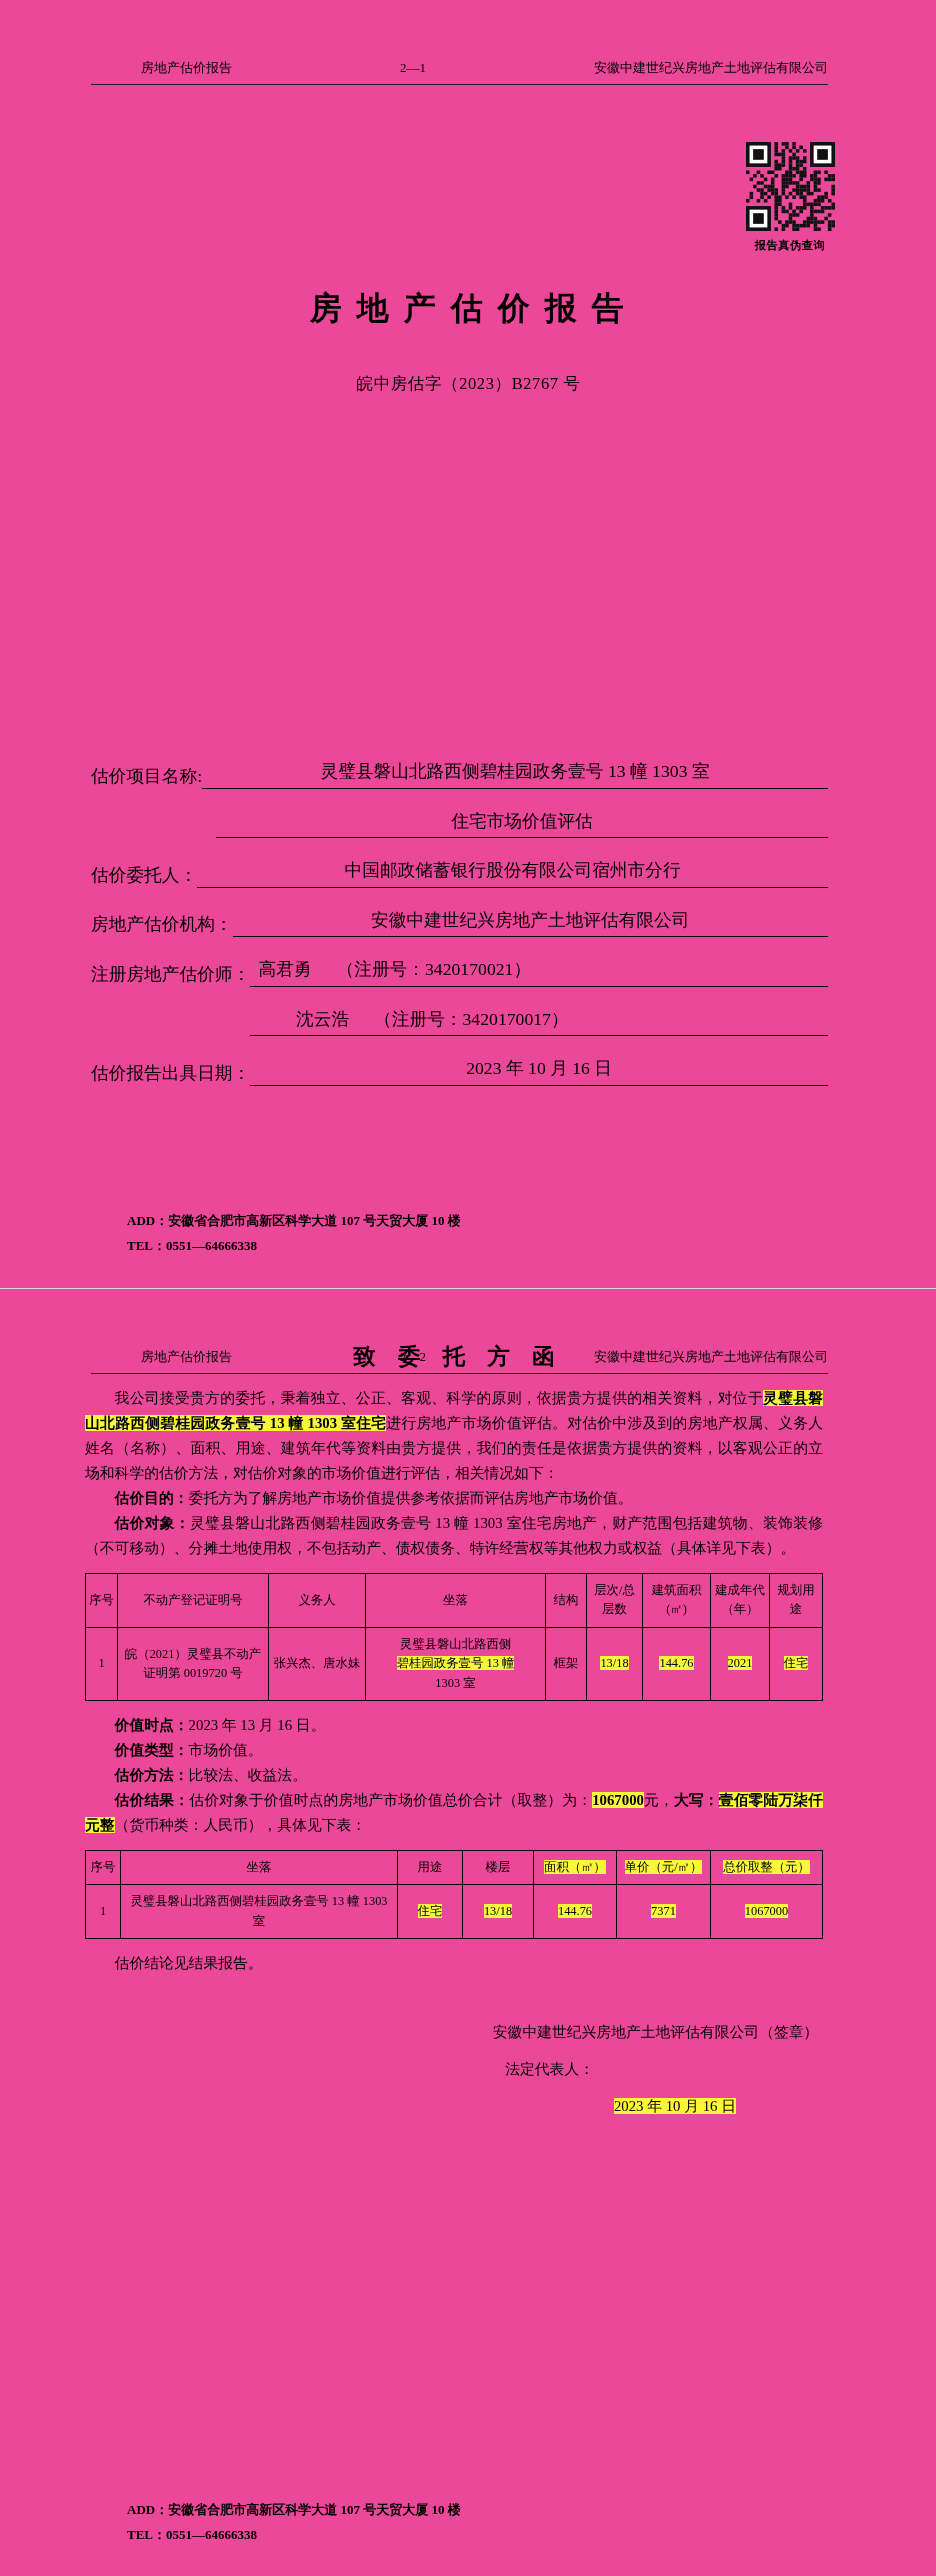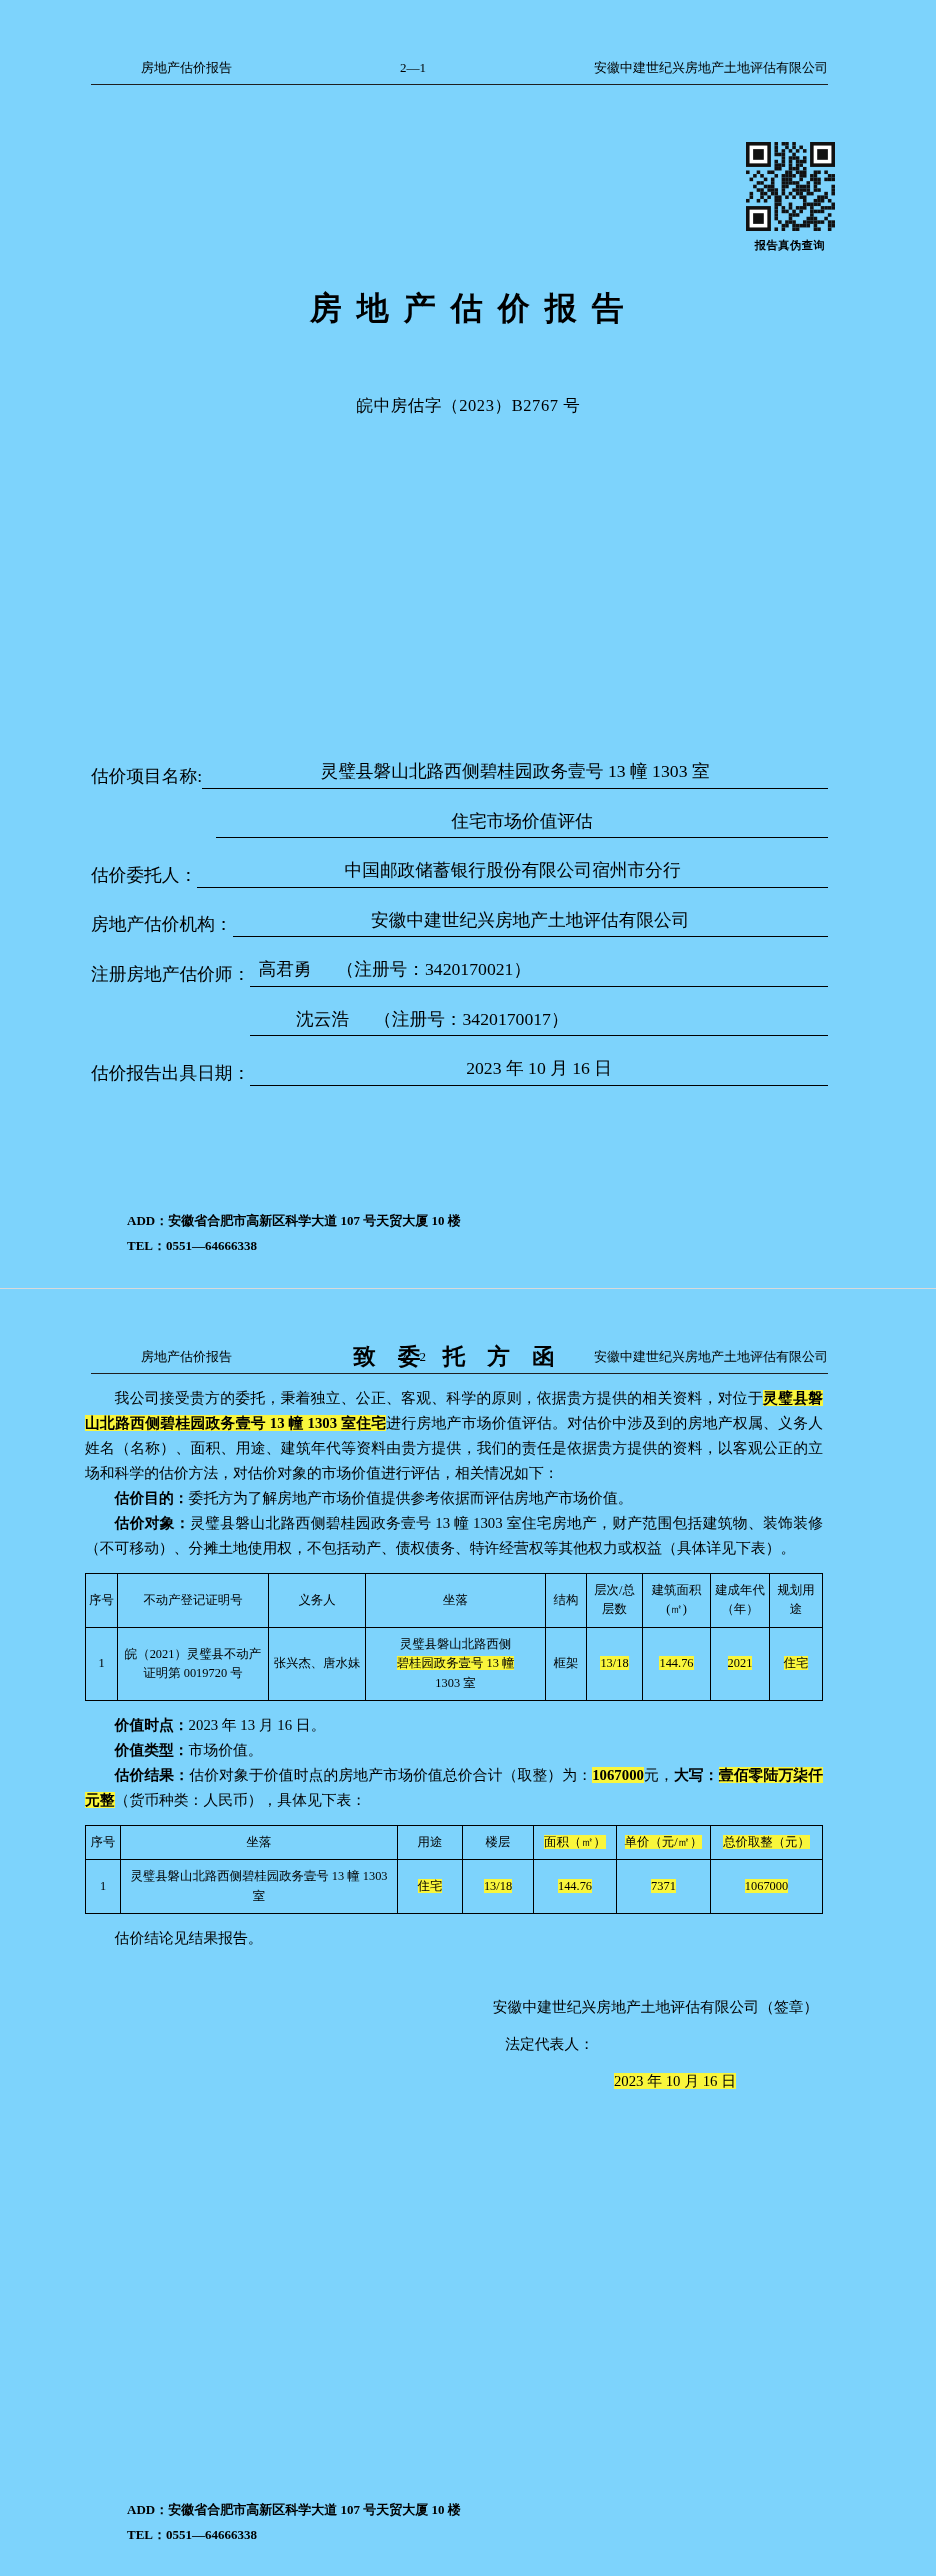"房地产估价报告" .page { background: #7dd3fc -> #ec4899 }
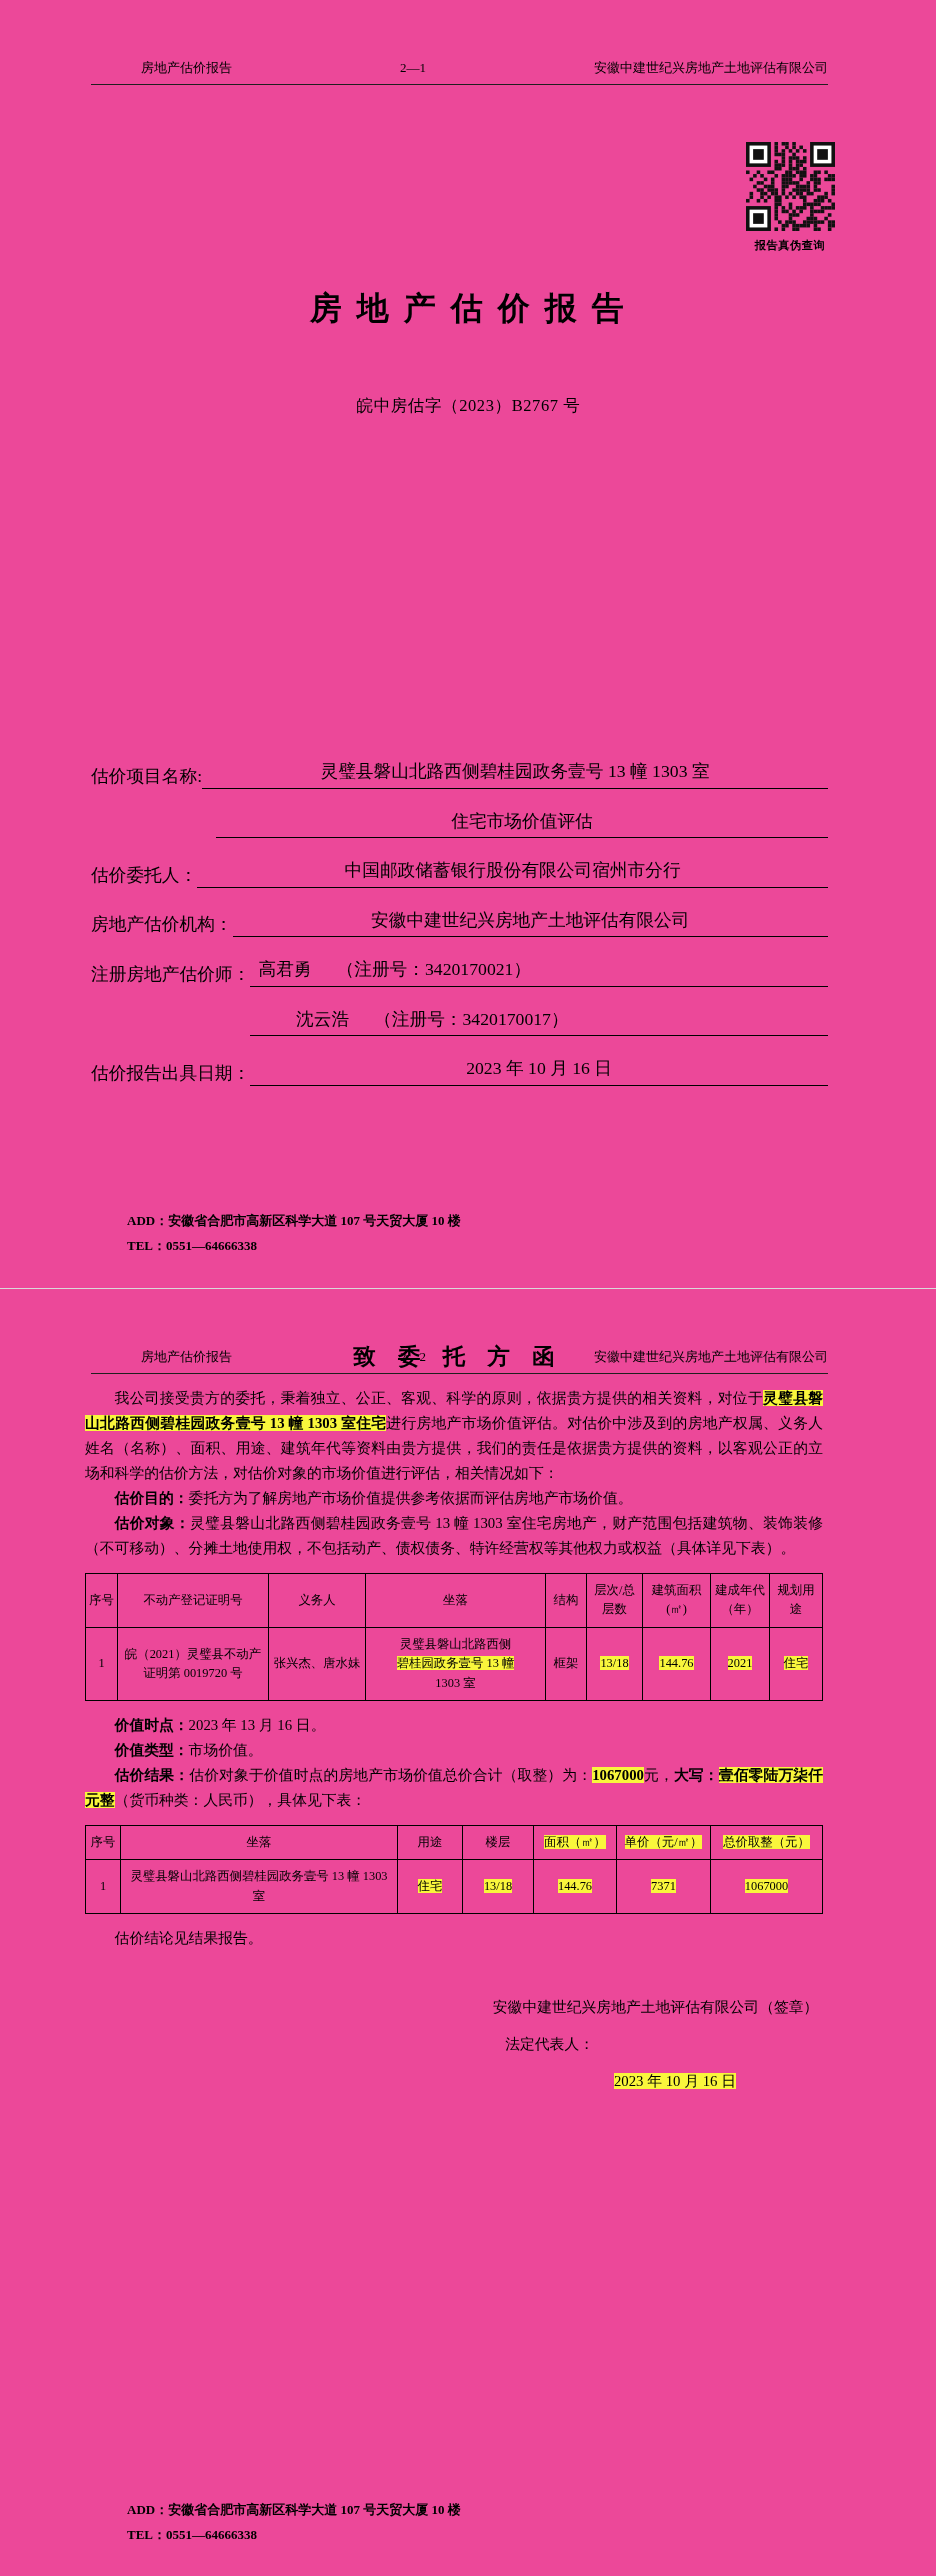"皖中房估字（2023）B2767 号" .p1-docno { margin-top: 22px -> none }
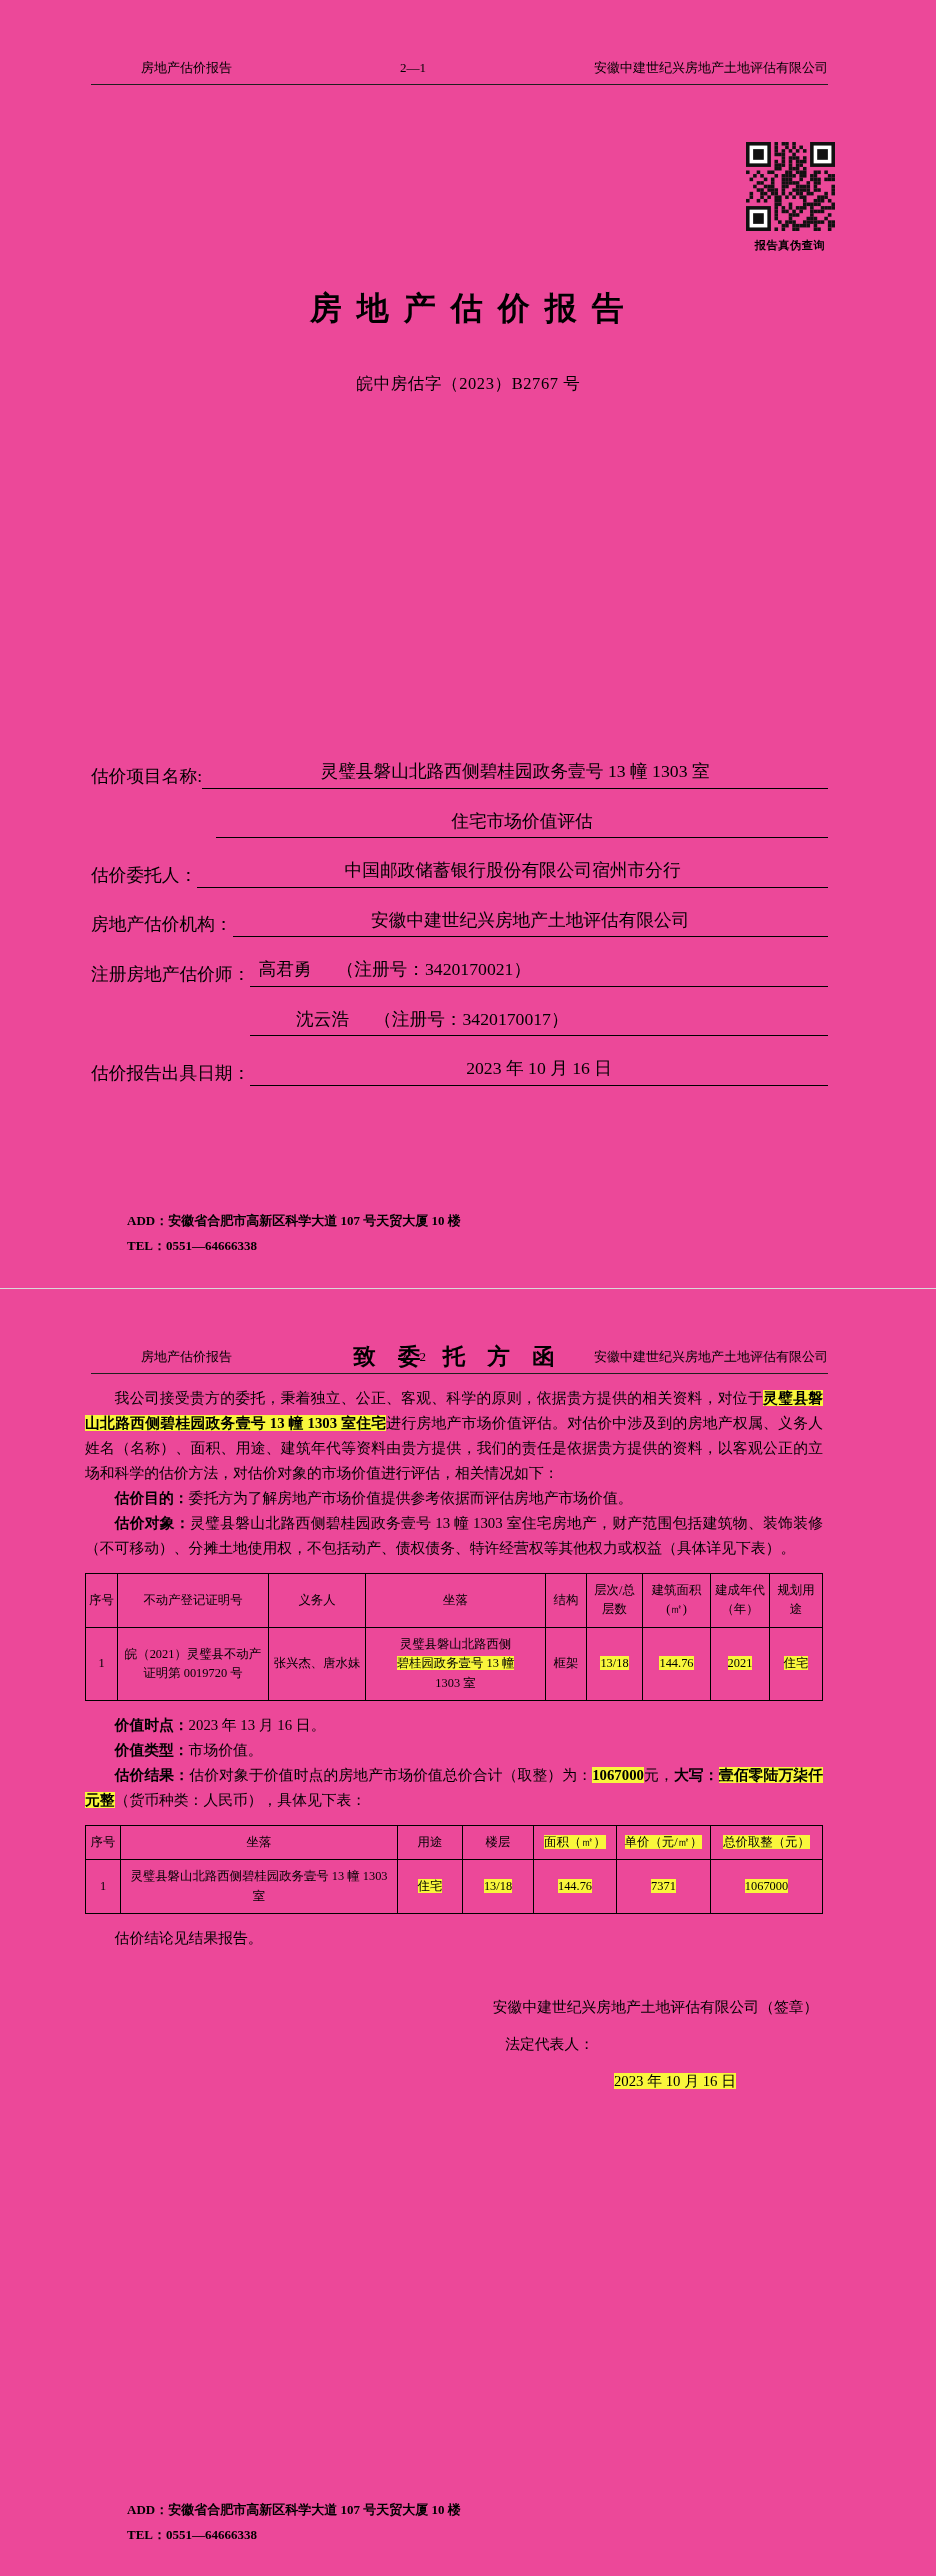"估价方法：比较法、收益法。" p.para { html: none -> <p><span>估价方法：</span><span>比较法、收益法。</span></p> }
